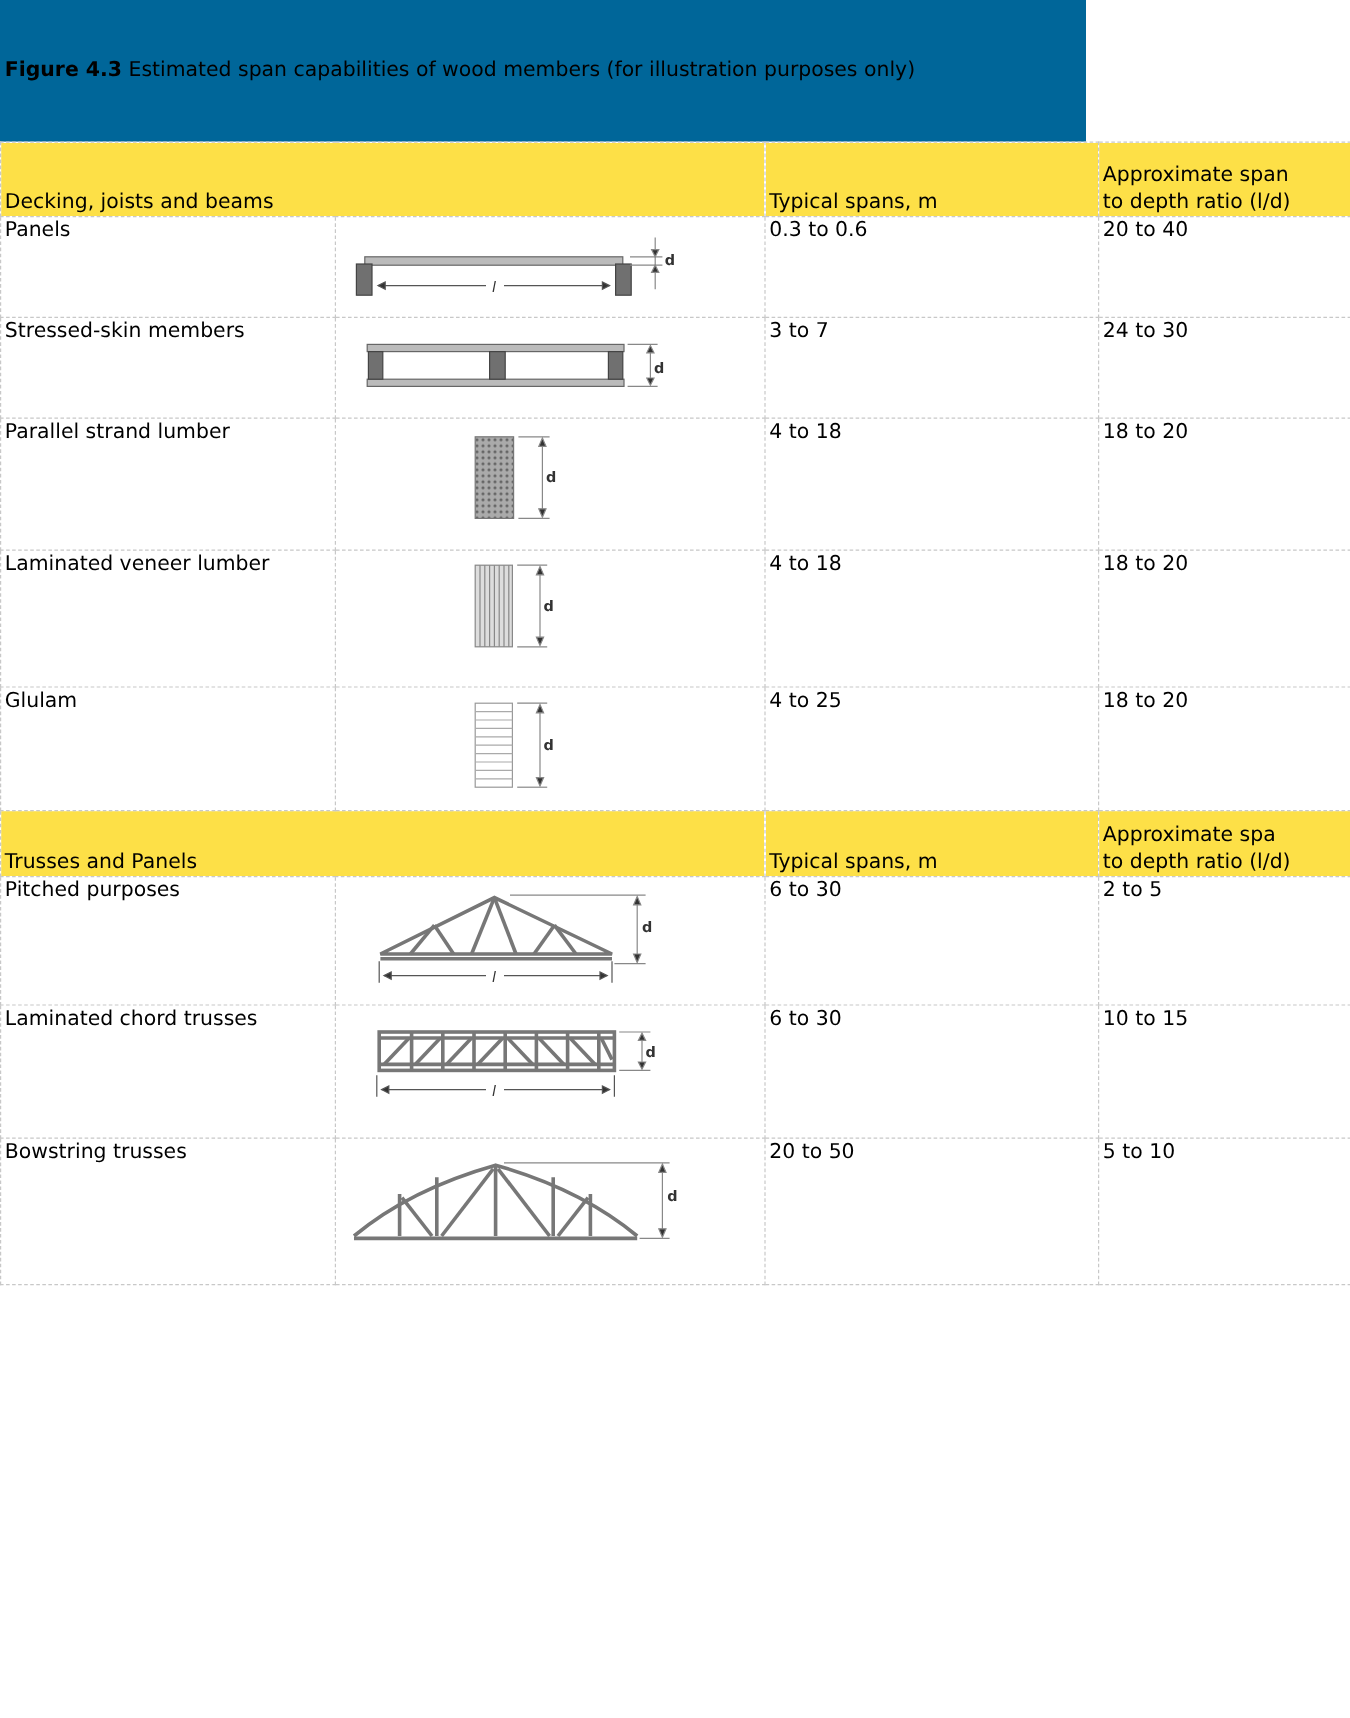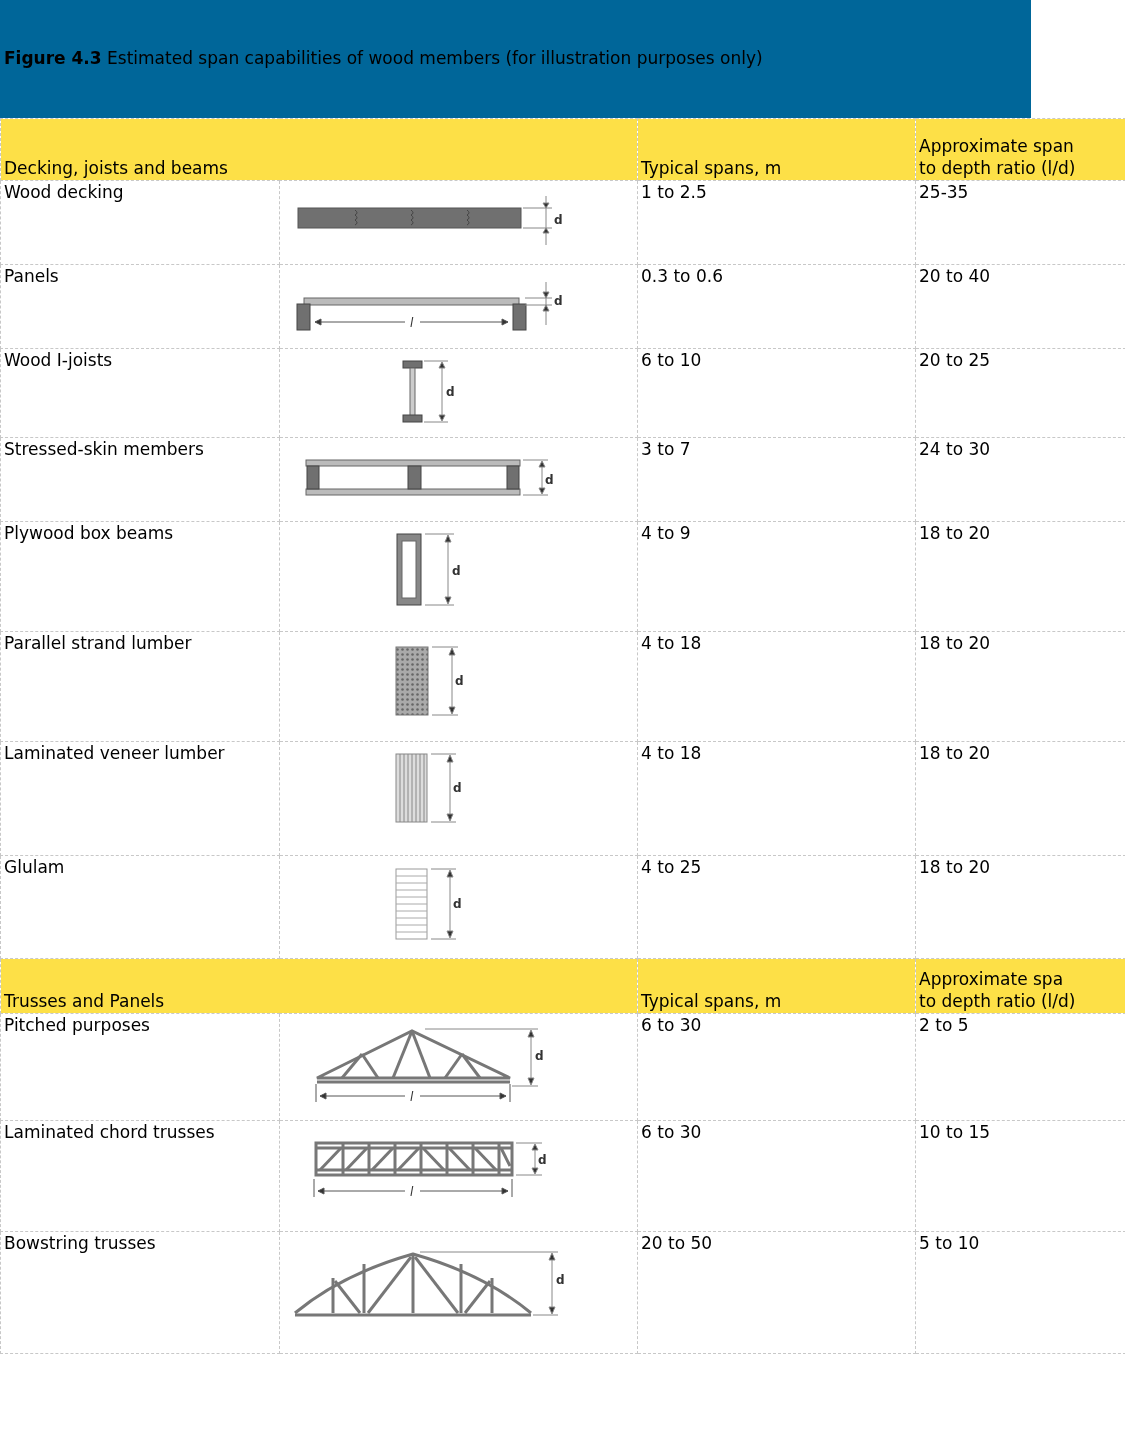"Figure 4.3 Estimated span capabilities" .title-bar { width: 1031px -> 905px }
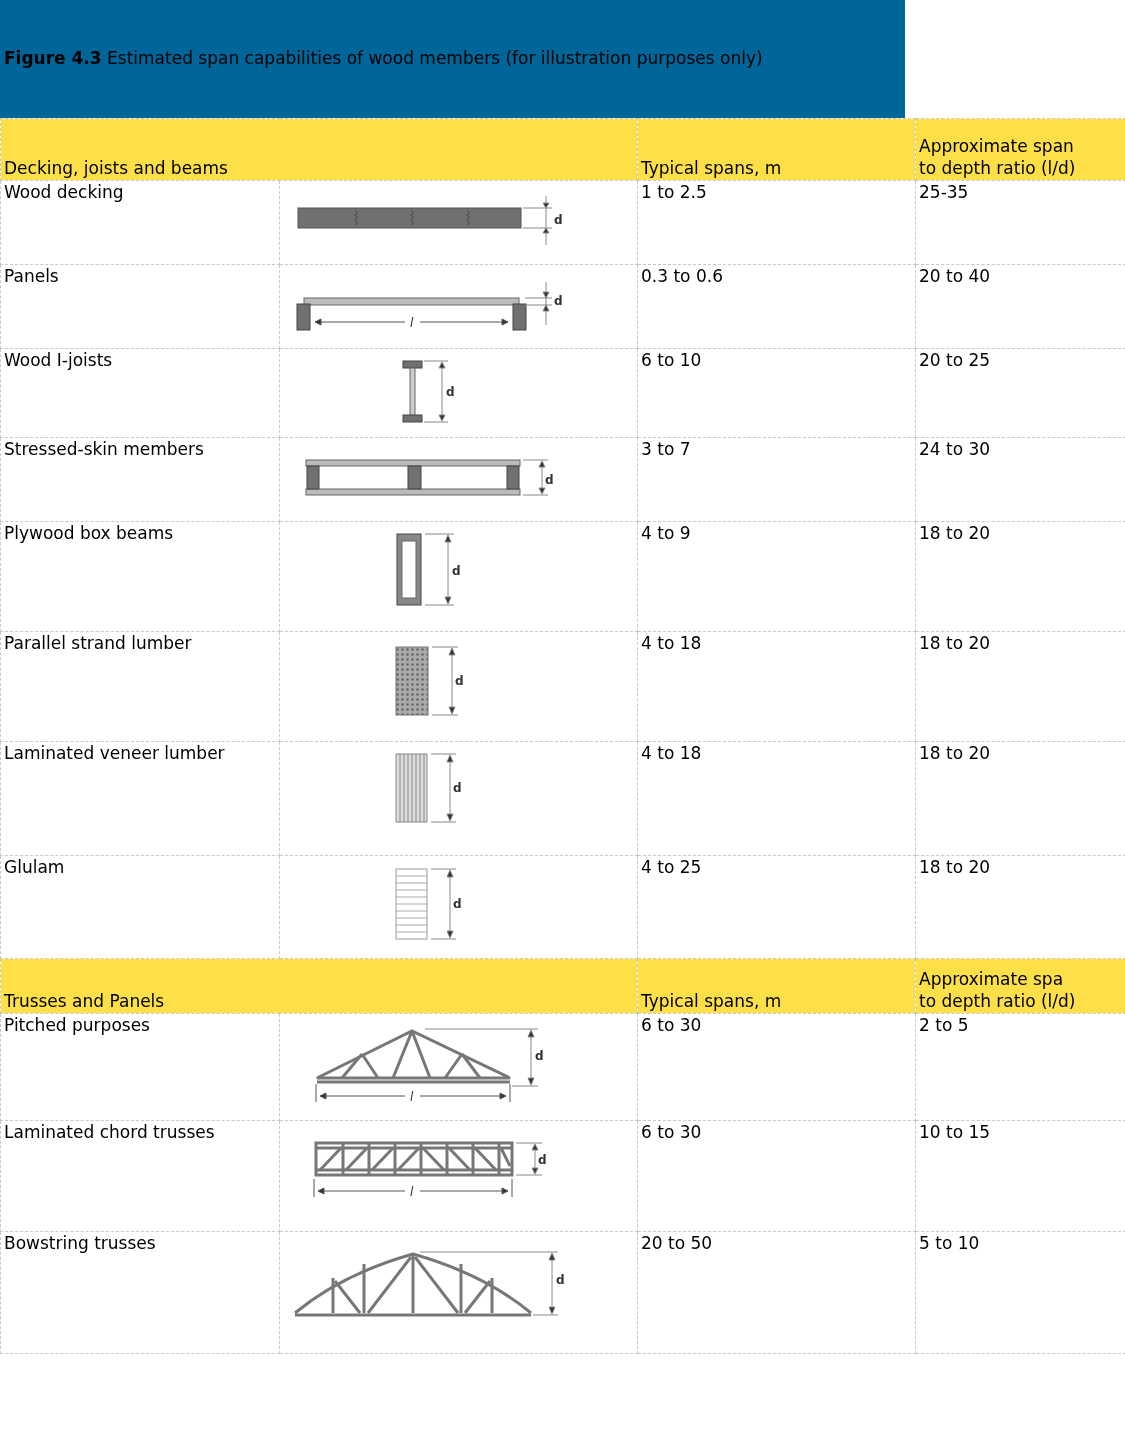"Wood decking" tr { html: <tr> <td>Wood decking</td> <td> <svg> <rect></rect> <g> <path></path> <path></path> <path></path> </g> <g> <line></line> <line></line> <line></line> <polygon></polygon> <polygon></polygon> </g> <text>d</text> </svg> </td> <td>1 to 2.5</td> <td>25-35</td> </tr> -> none }
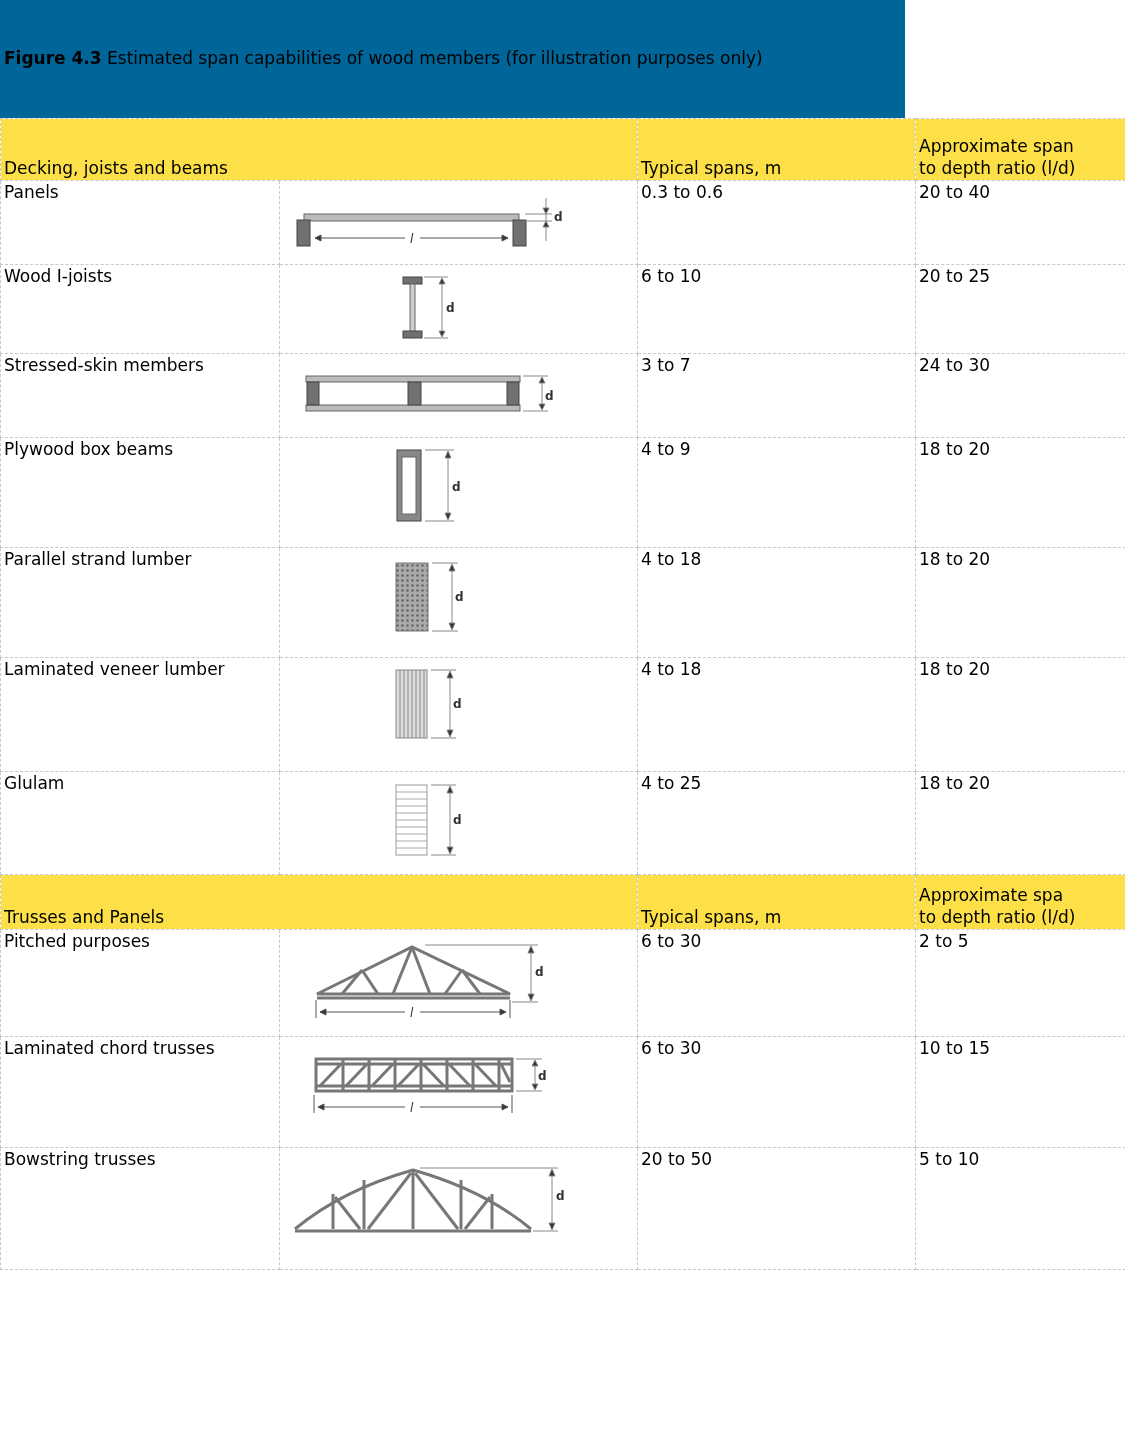"Wood I-joists" tr { html: <tr> <td>Wood I-joists</td> <td> <svg> <rect></rect> <rect></rect> <rect></rect> <g> <line></line> <line></line> <line></line> <polygon></polygon> <polygon></polygon> </g> <text>d</text> </svg> </td> <td>6 to 10</td> <td>20 to 25</td> </tr> -> none }
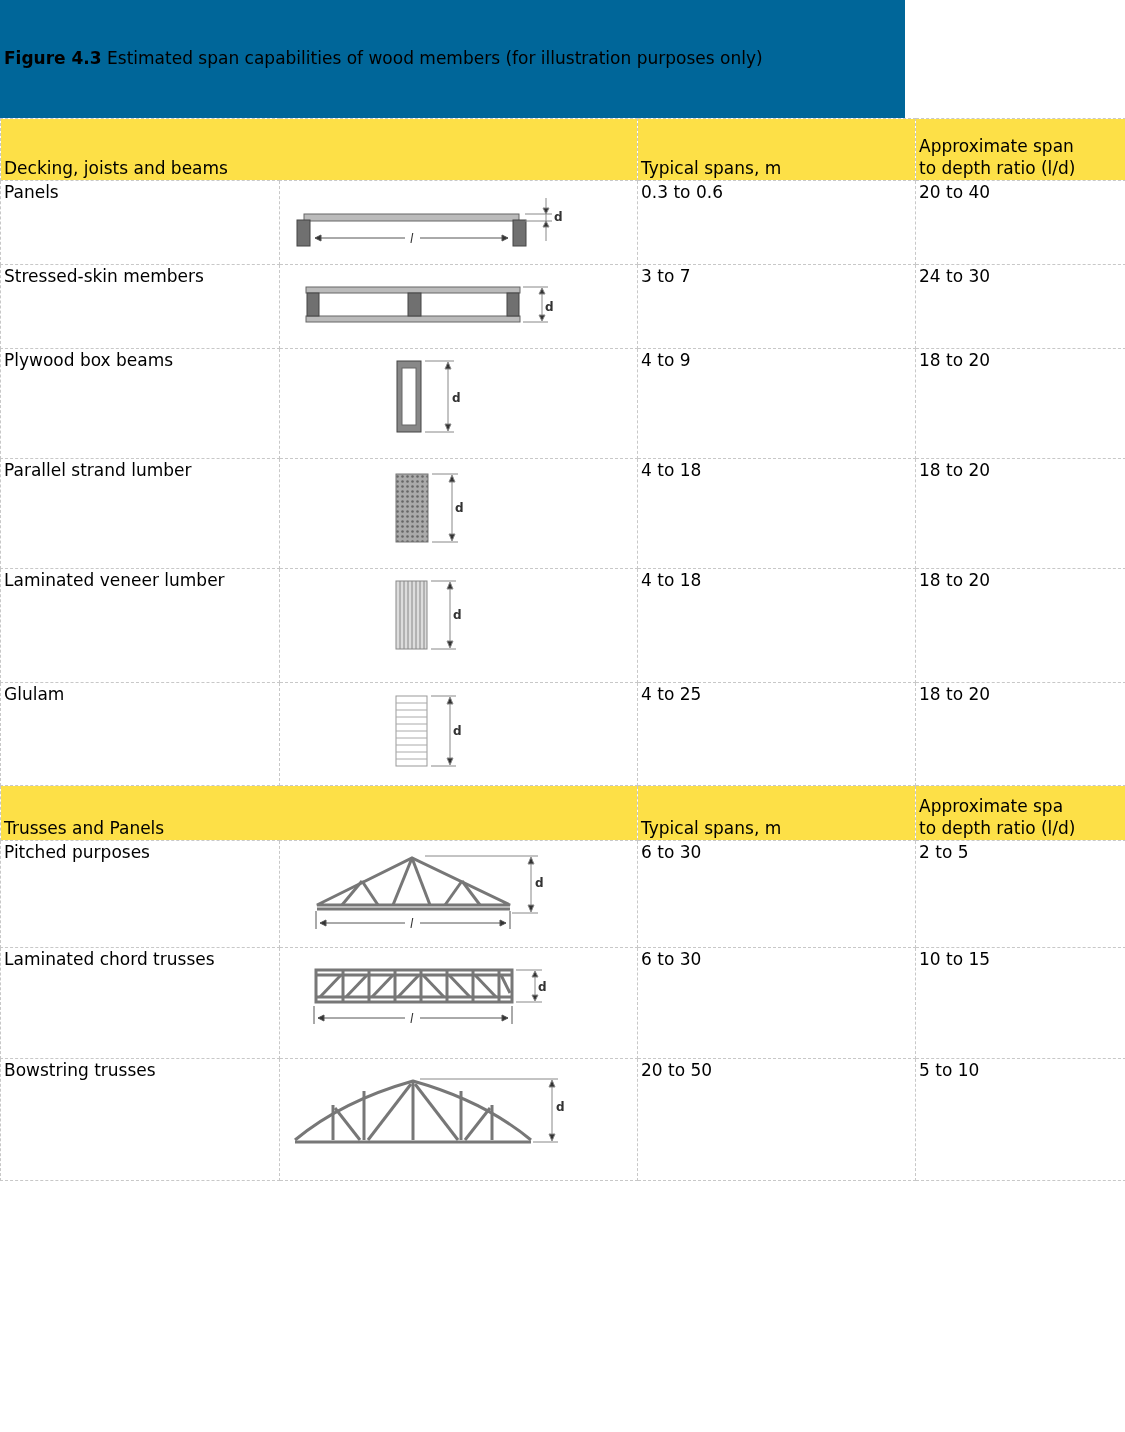"Plywood box beams" tr { html: <tr> <td>Plywood box beams</td> <td> <svg> <rect></rect> <rect></rect> <g> <line></line> <line></line> <line></line> <polygon></polygon> <polygon></polygon> </g> <text>d</text> </svg> </td> <td>4 to 9</td> <td>18 to 20</td> </tr> -> none }
